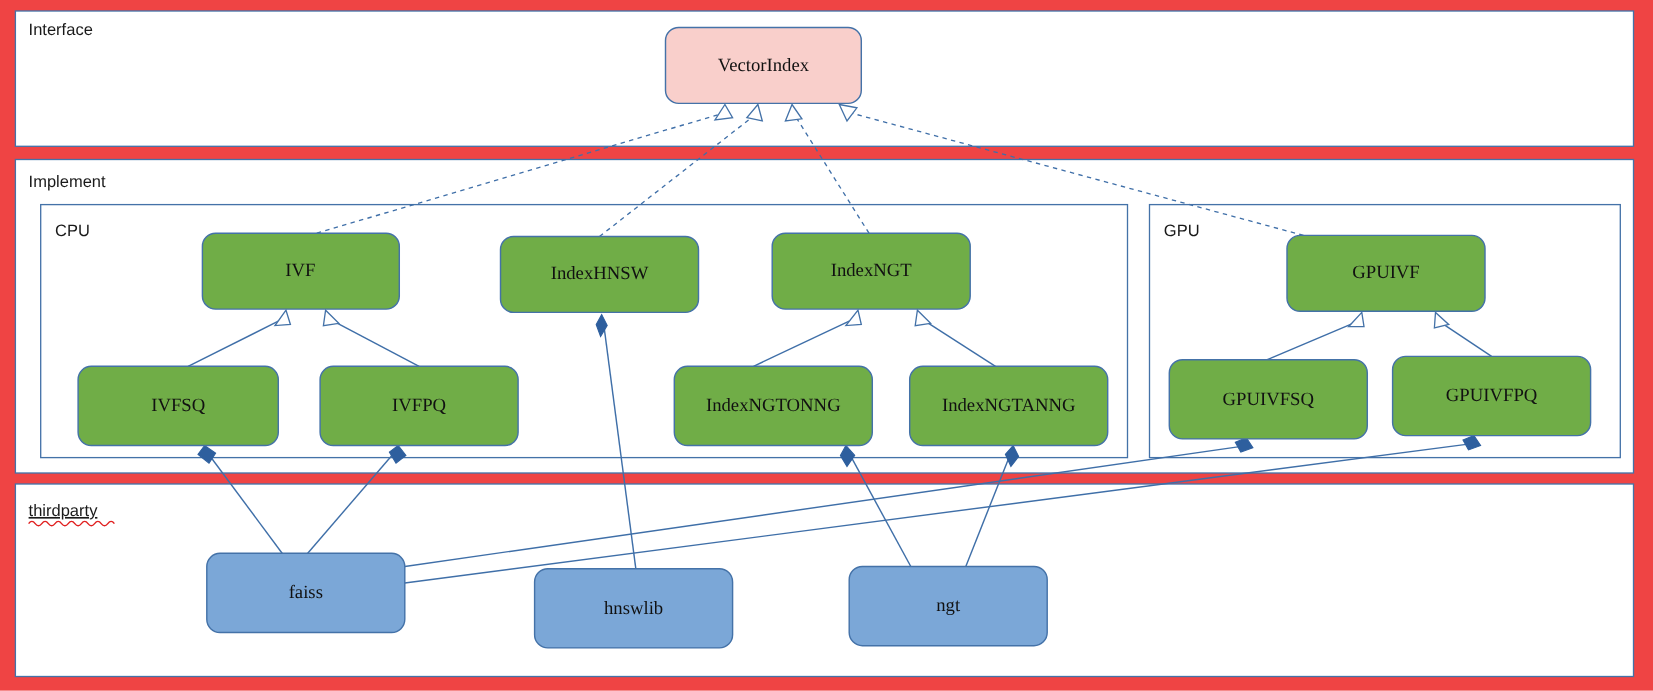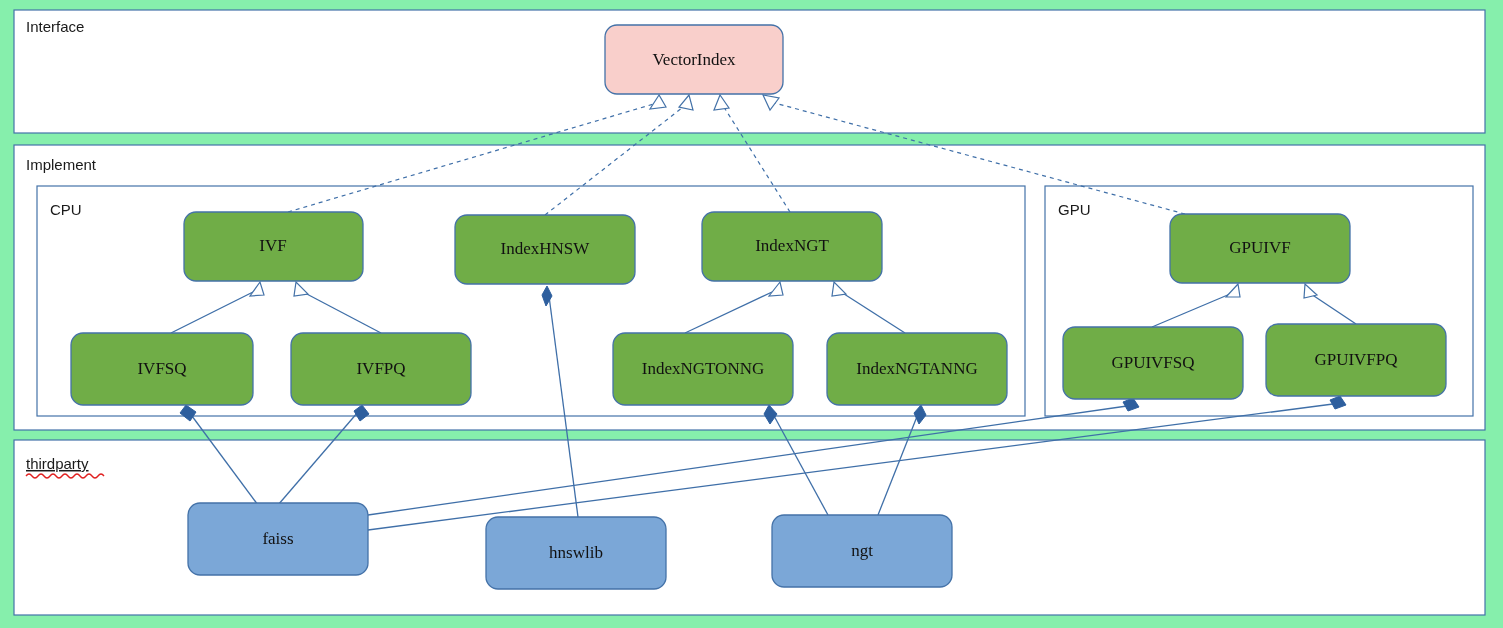"Interface" #diagram-root { background: #86efac -> #ef4444 }
